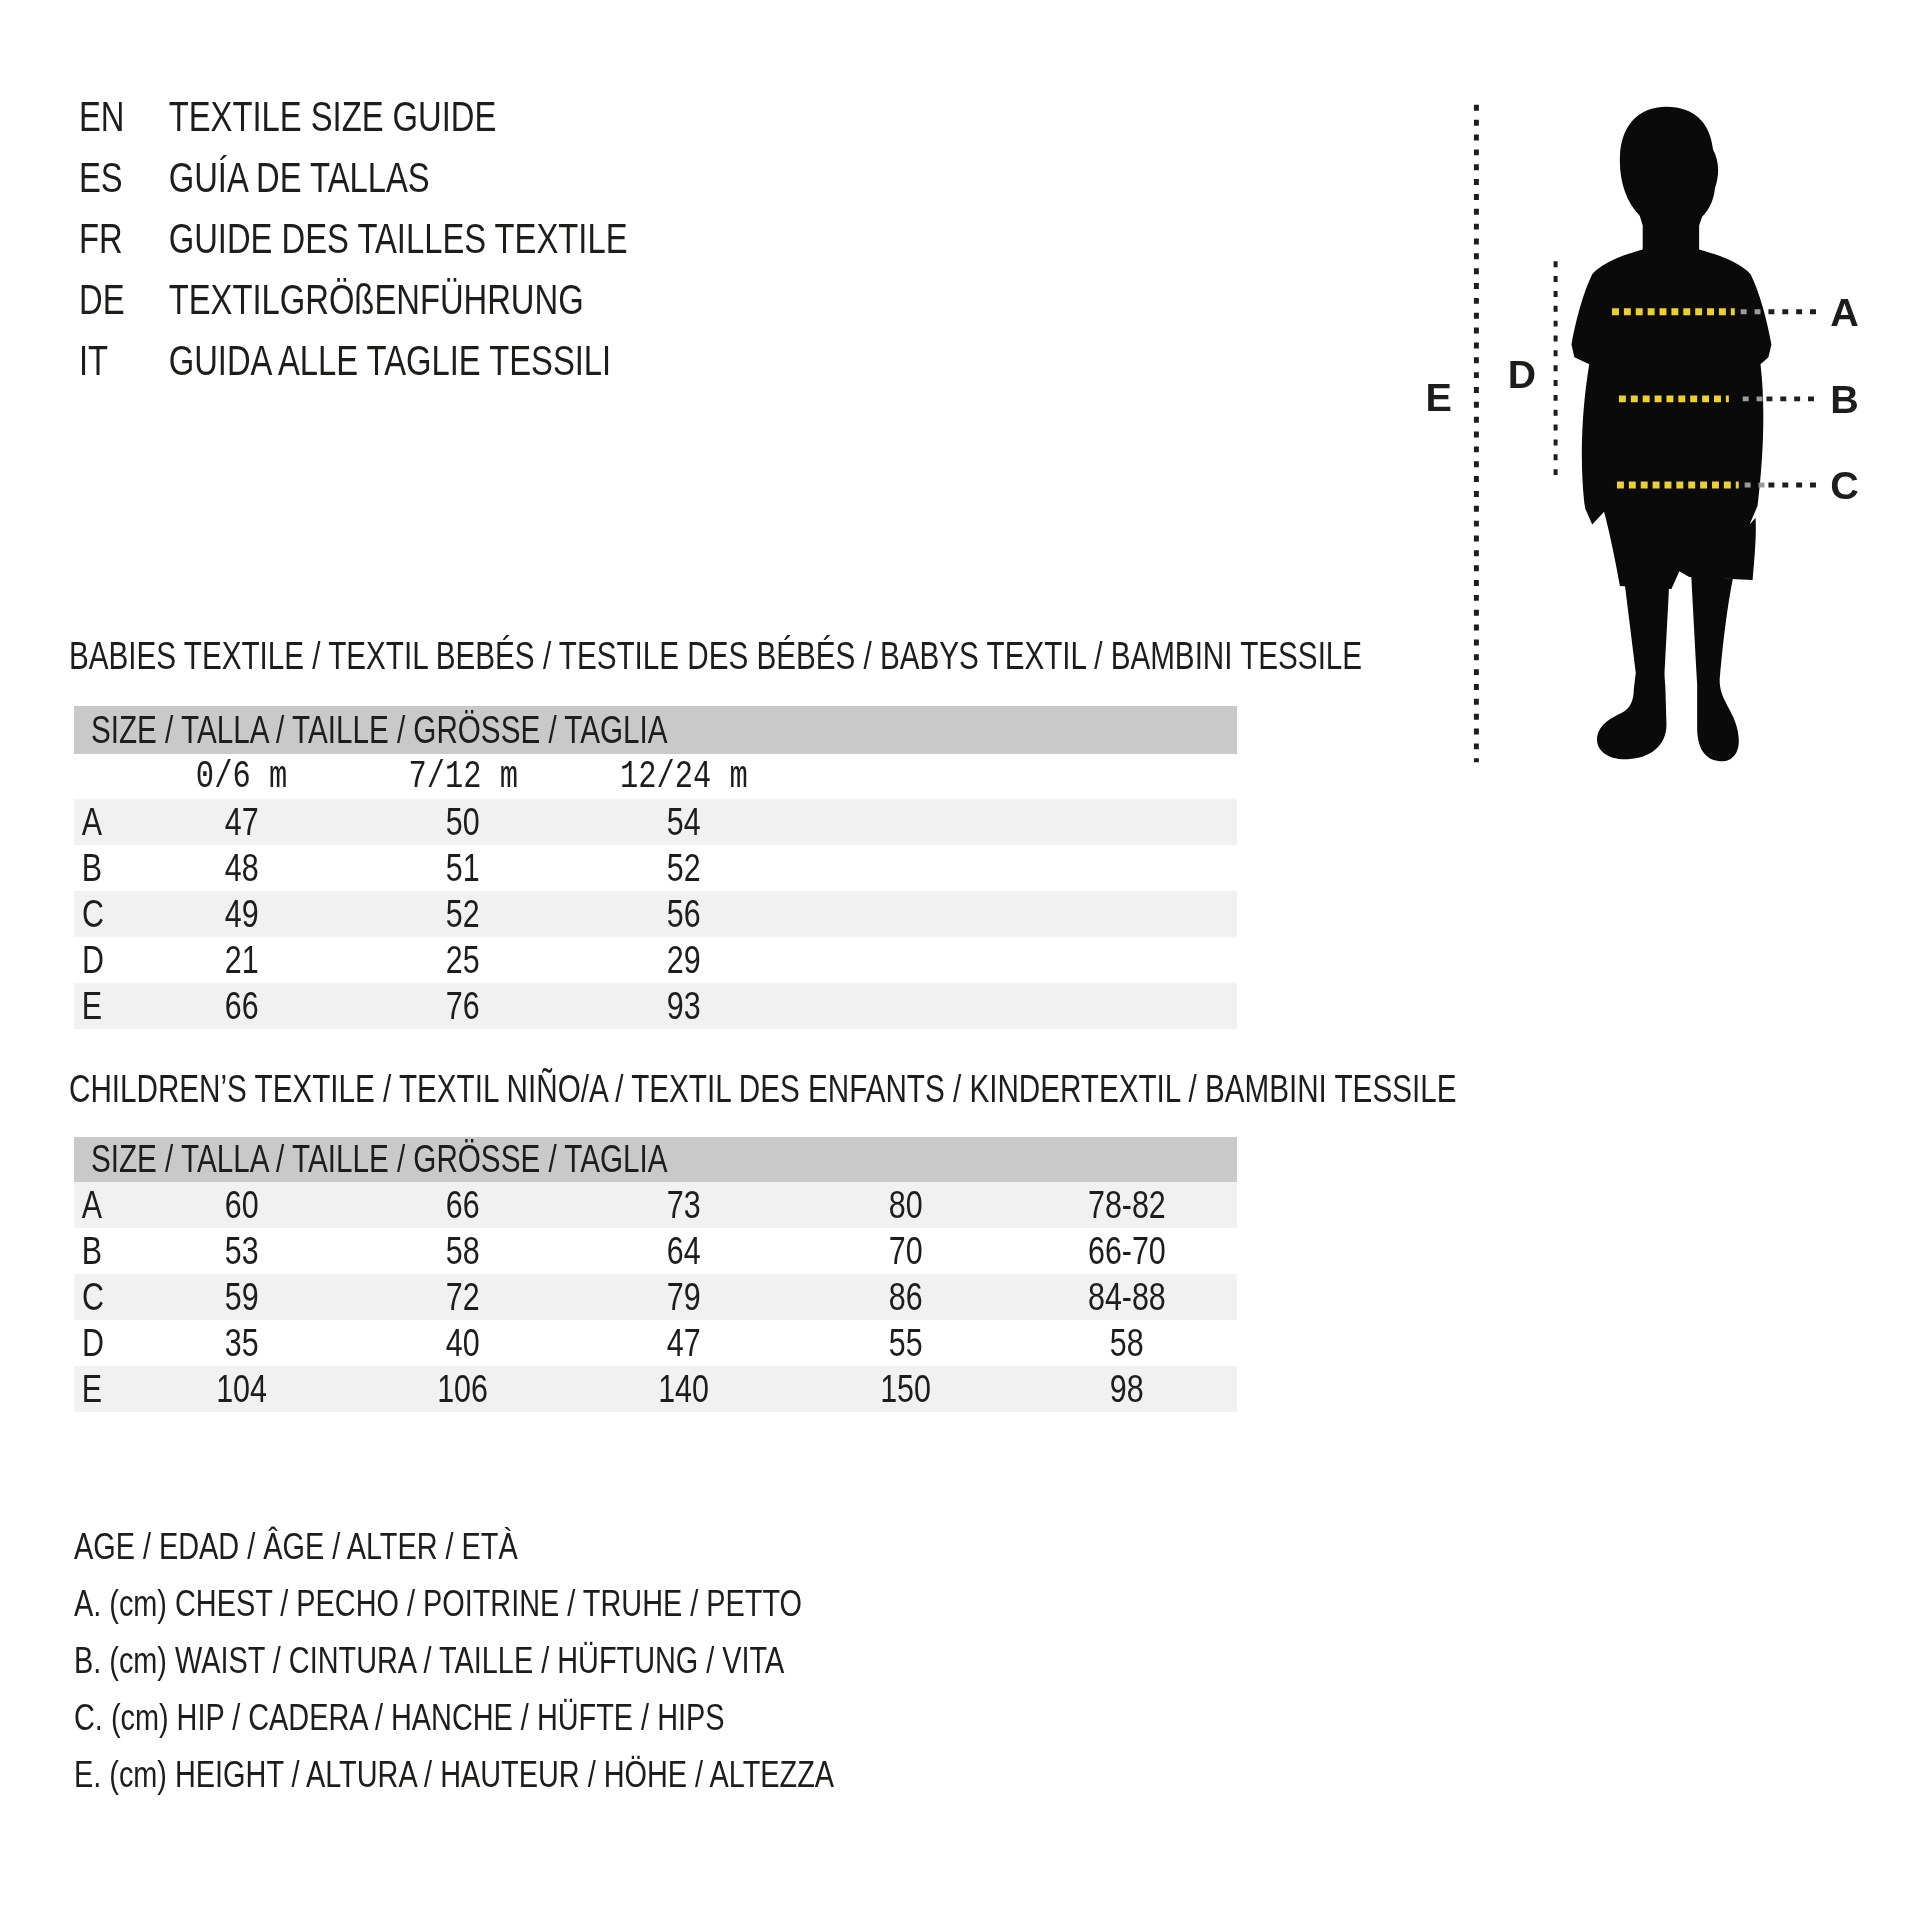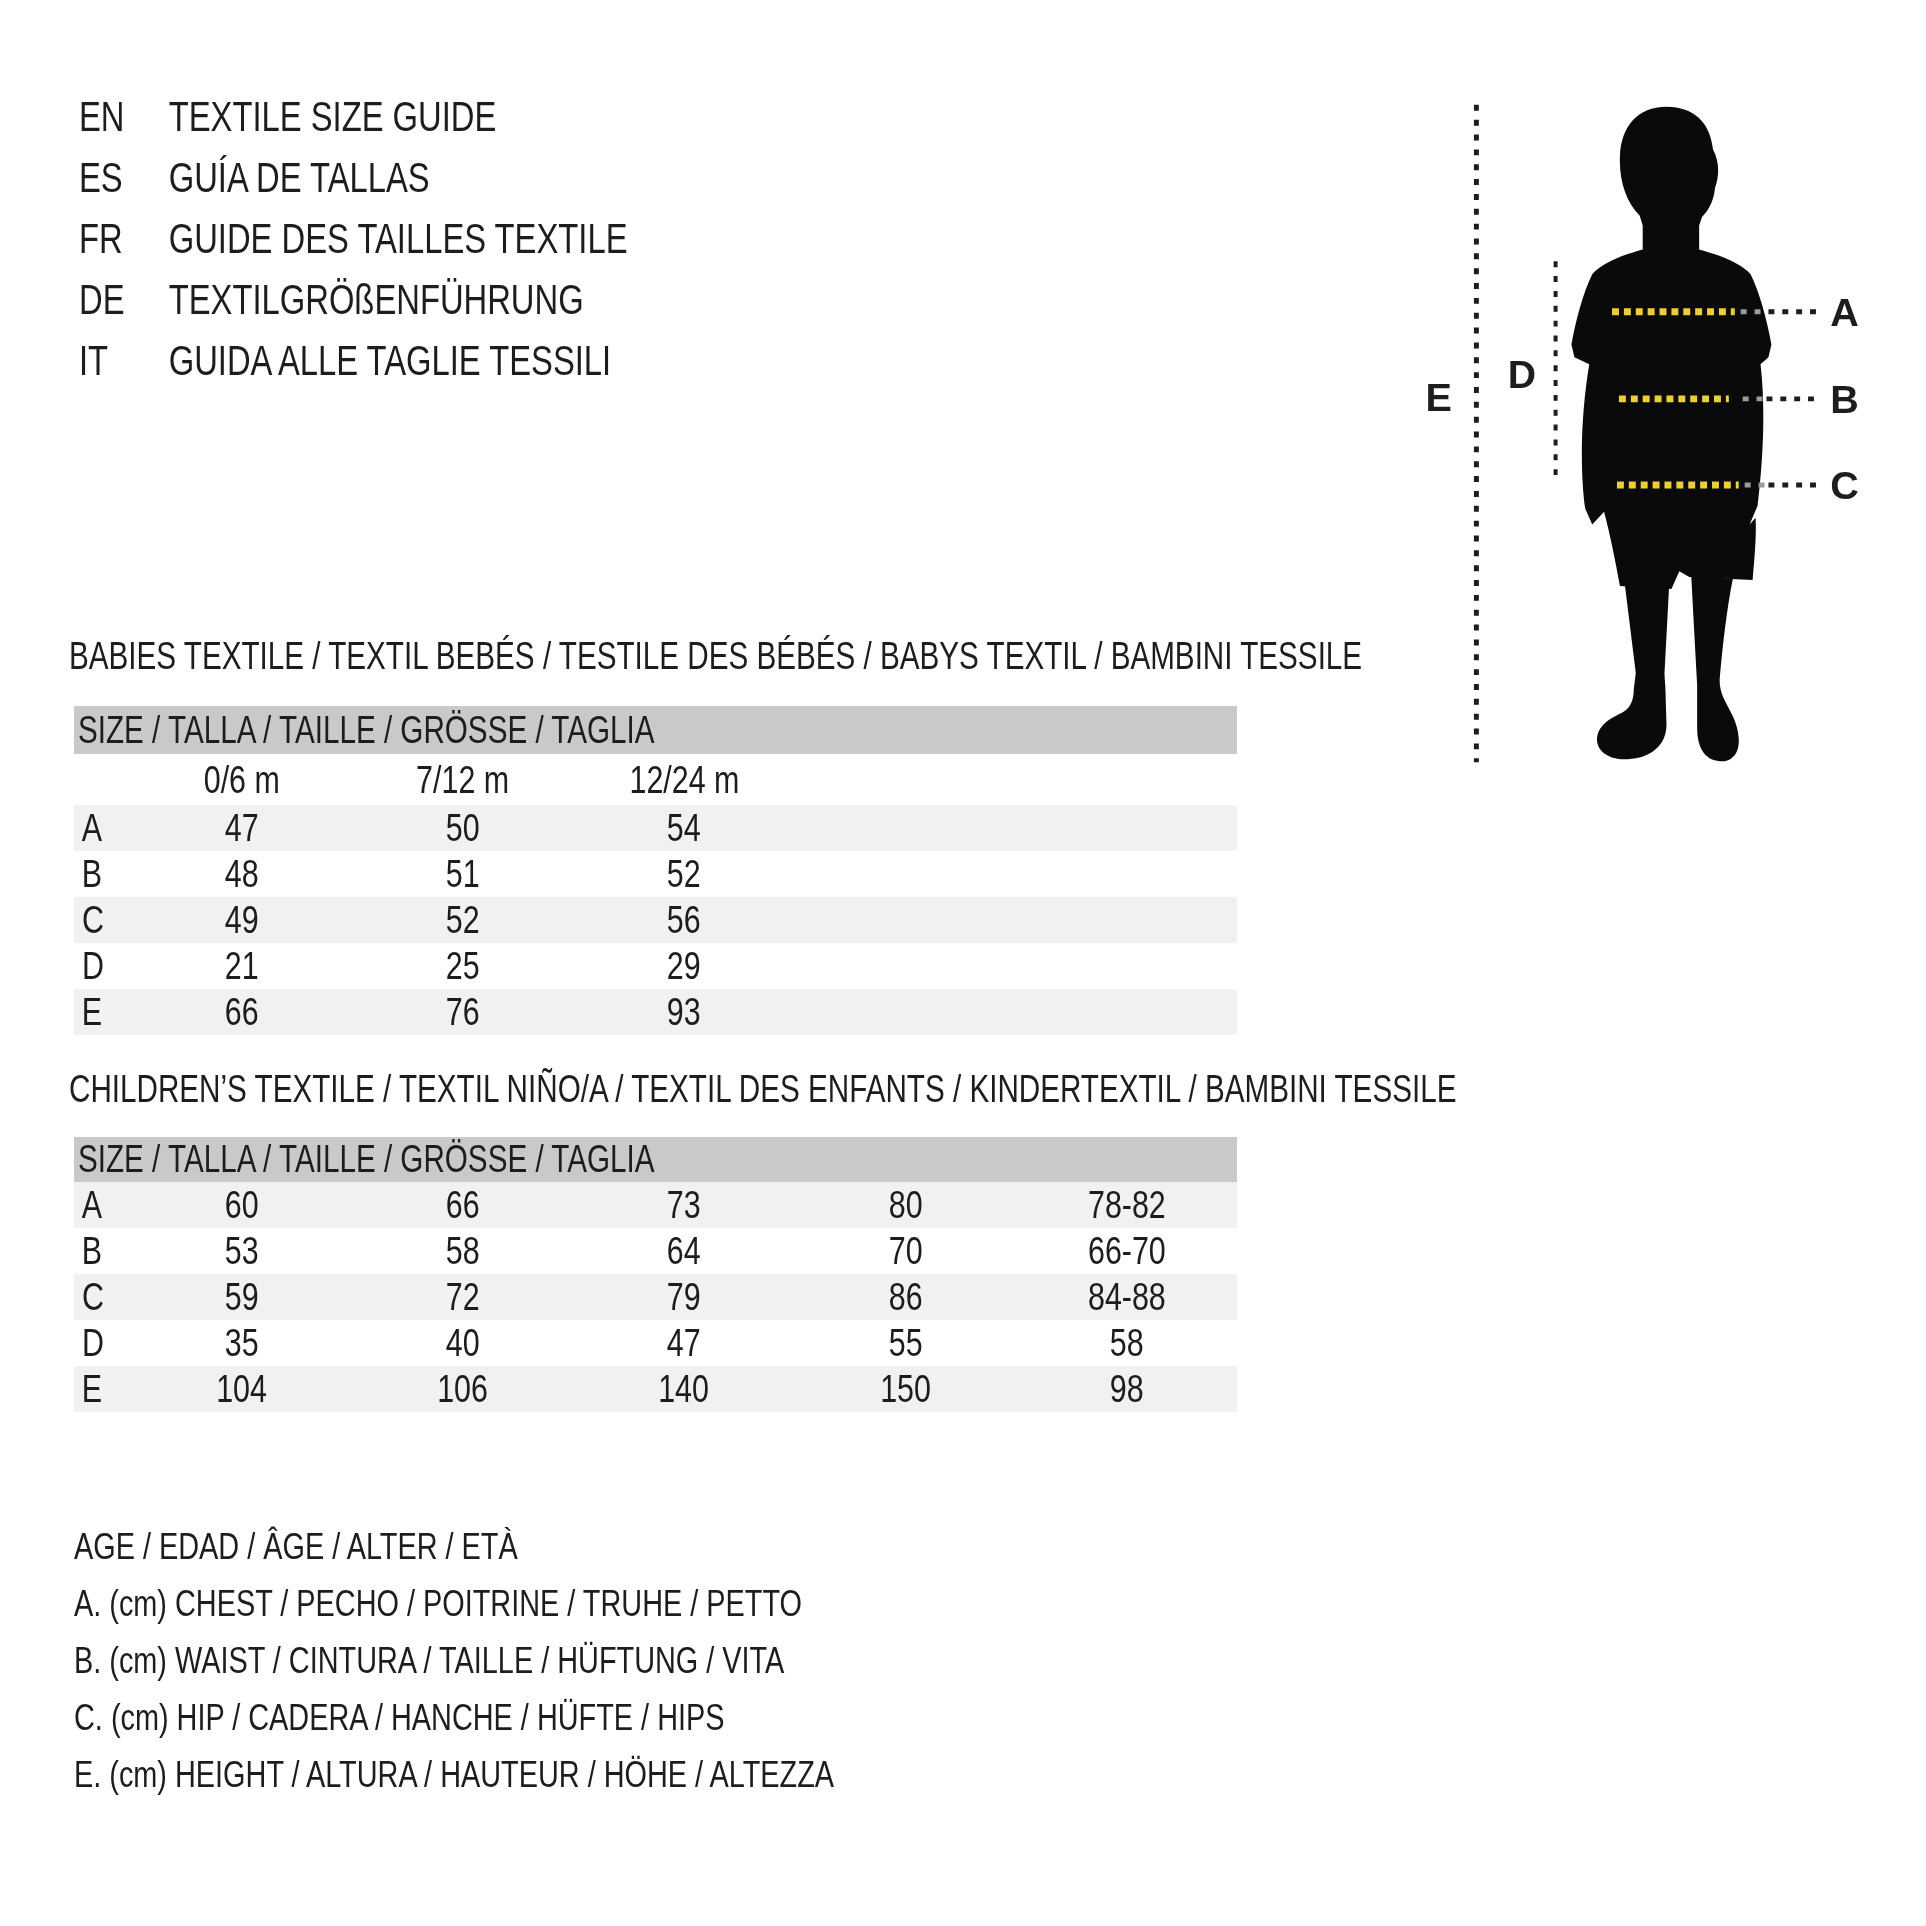"SIZE / TALLA / TAILLE" .t-head { padding-left: 4px -> 17px }
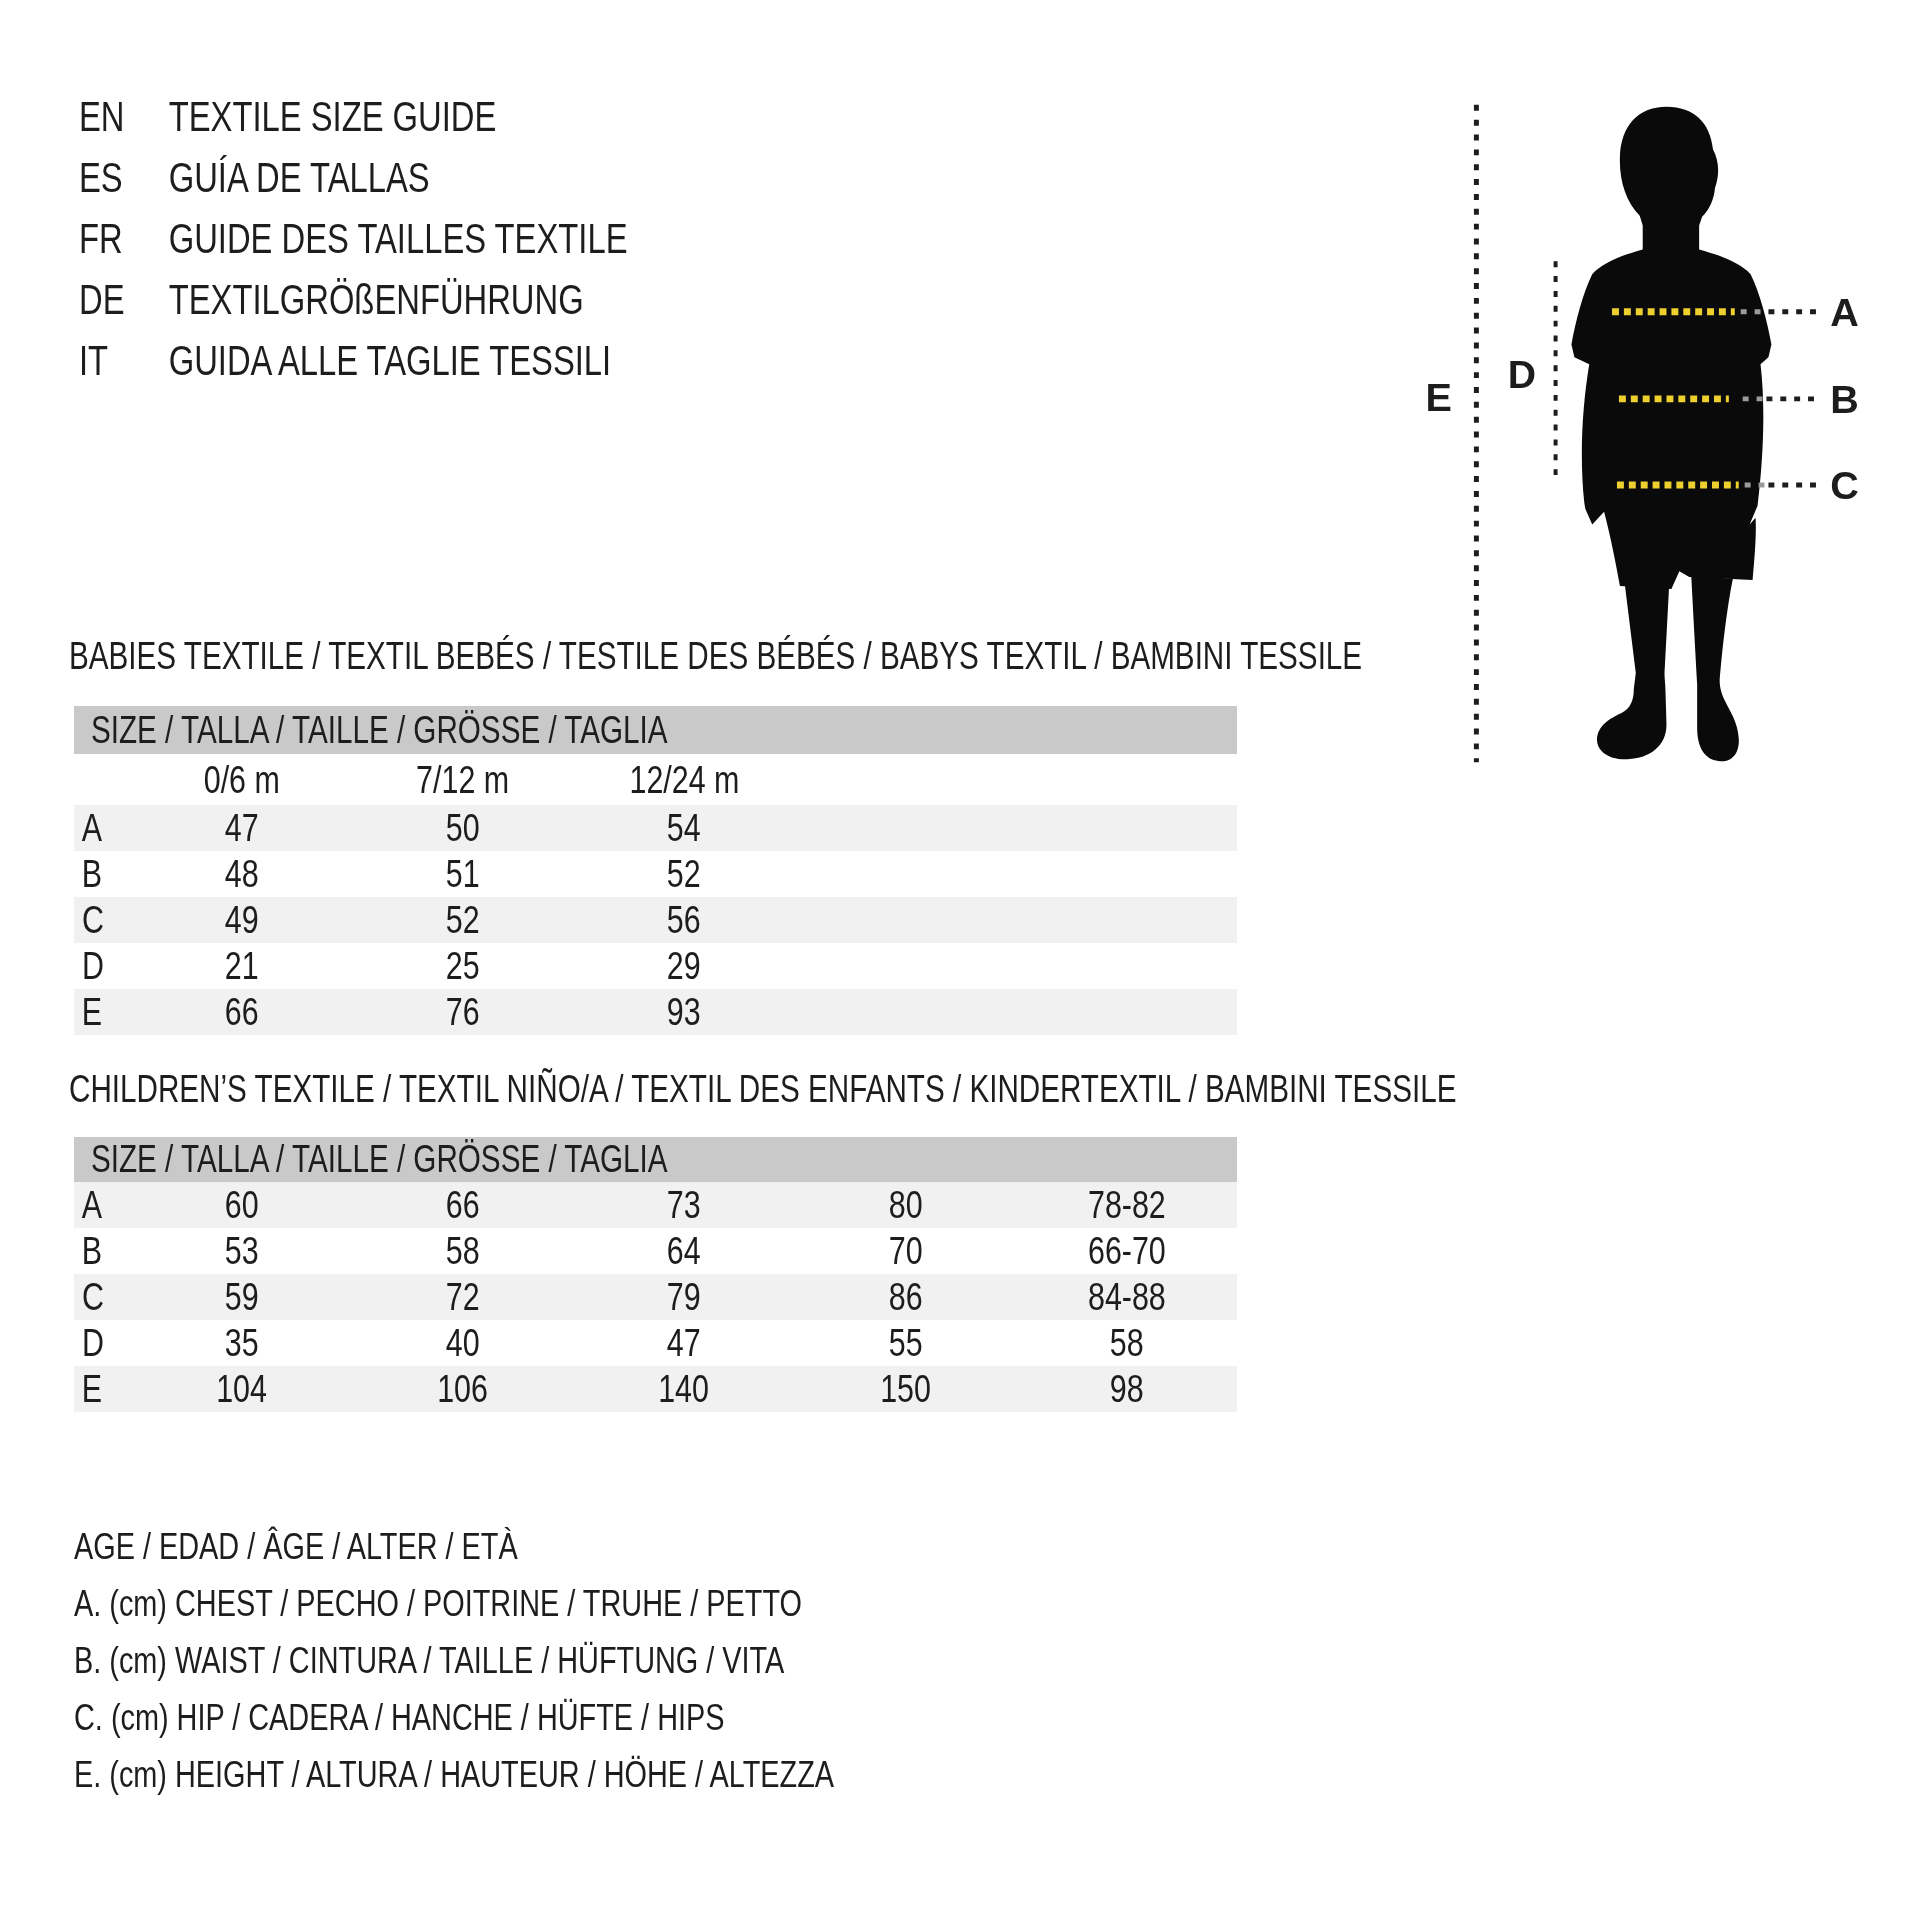"0/6 m" .t-colhead { font-family: none -> Liberation Mono, monospace; height: 51px -> 45px }
